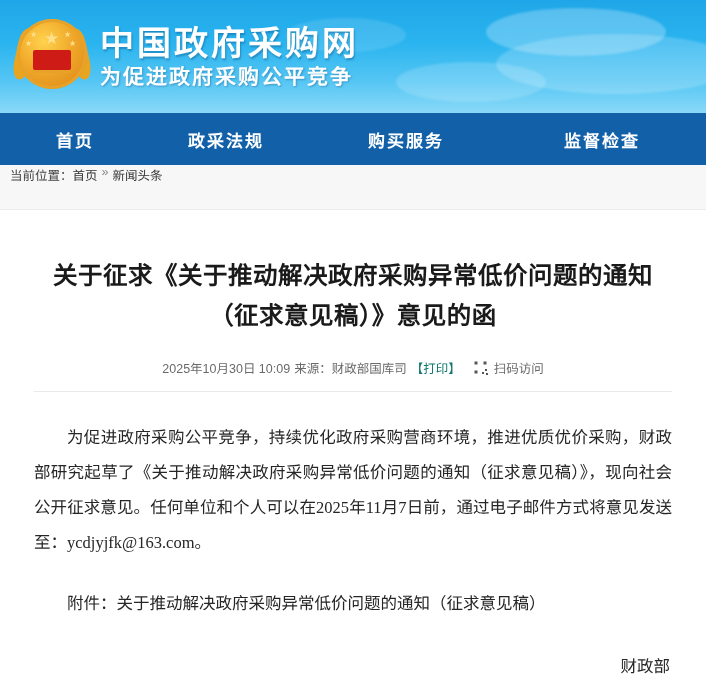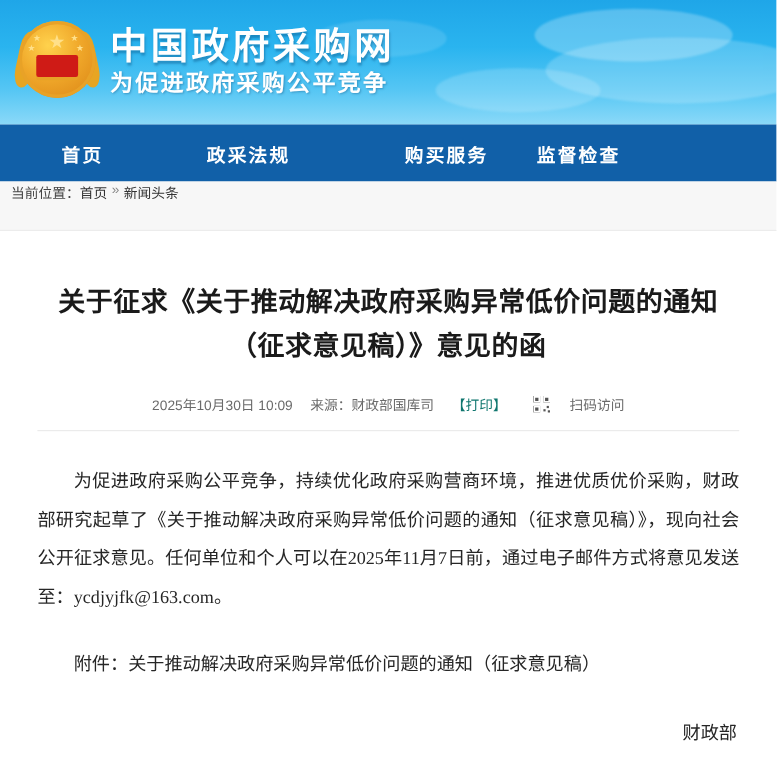"监督检查" .nav-item:nth-child(4) { margin-left: 44px -> 120px }
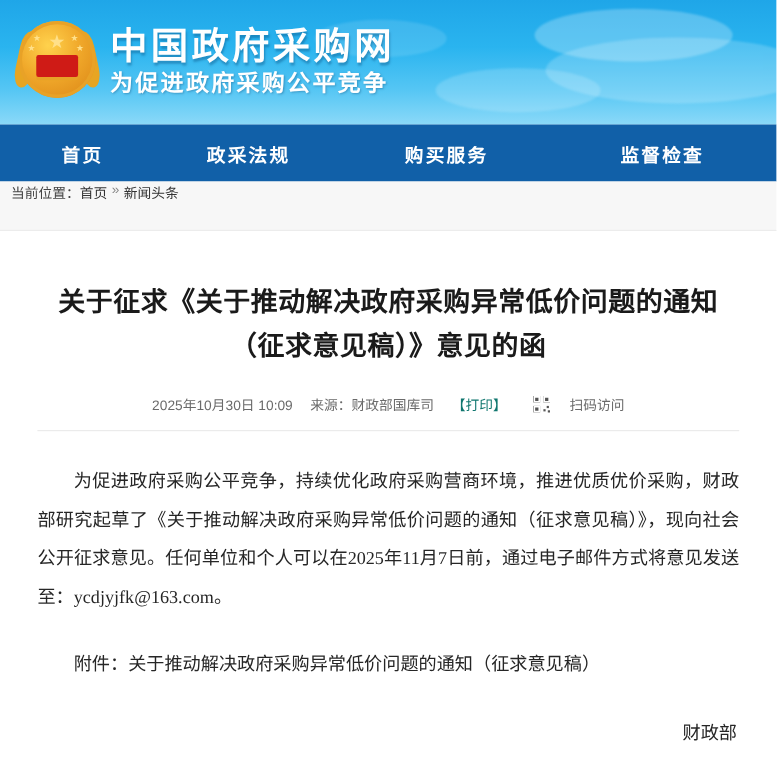"2025年10月30日 10:09" .meta { gap: 16px -> 4px }
